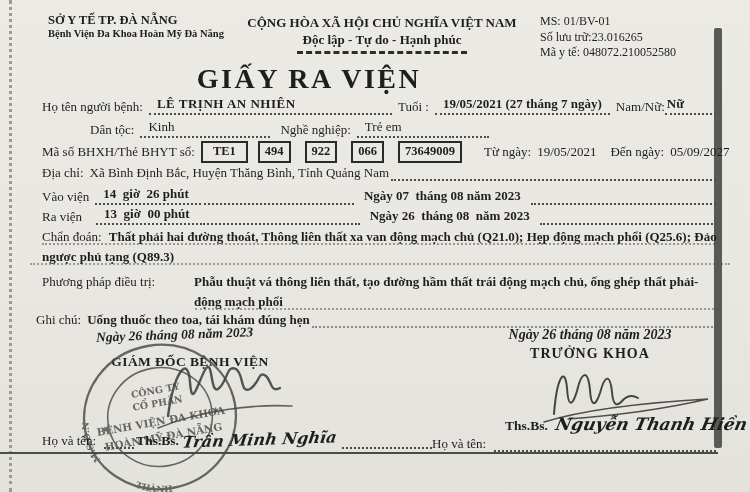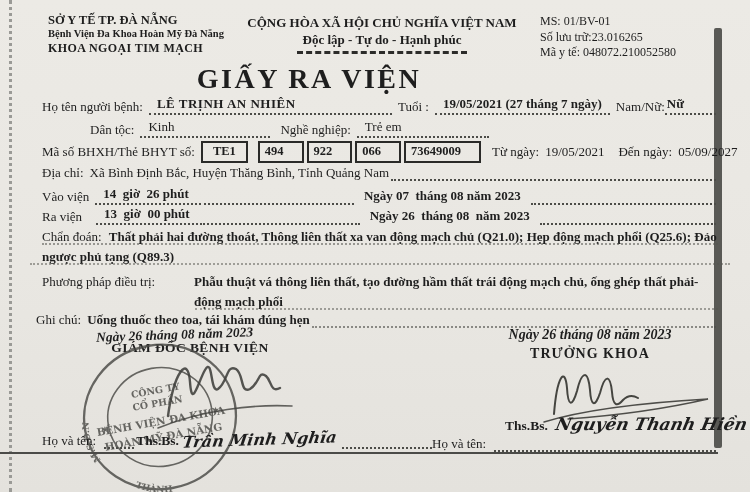"KHOA NGOẠI TIM MẠCH" div.l3 { html: <div>KHOA NGOẠI TIM MẠCH</div> -> none }
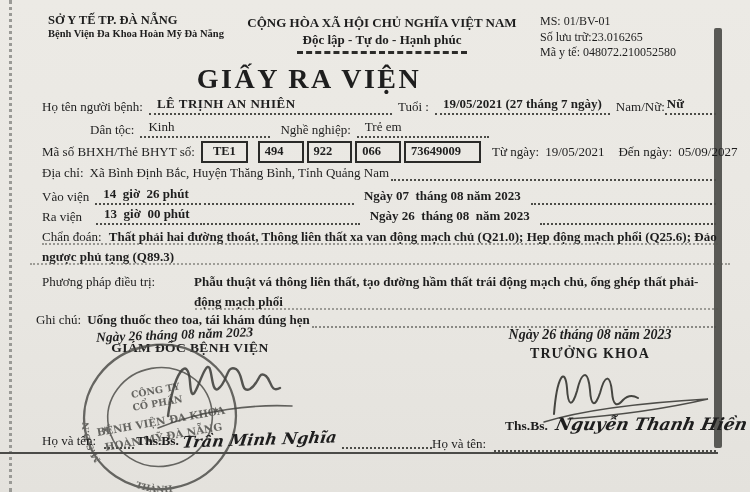"494" .ins-box { margin-right: 3px -> 14px; padding: 0 18px 1px 5px -> 0 5px 1px 5px }
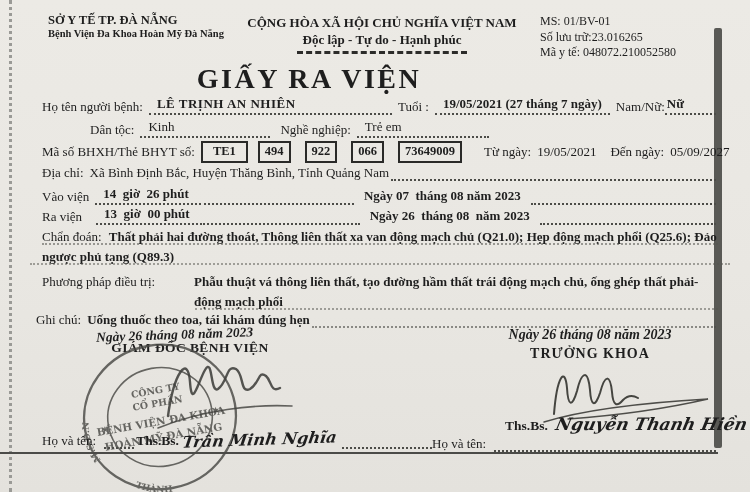"GIÁM ĐỐC BỆNH VIỆN" .sig-title-l { top: 340px -> 354px }
